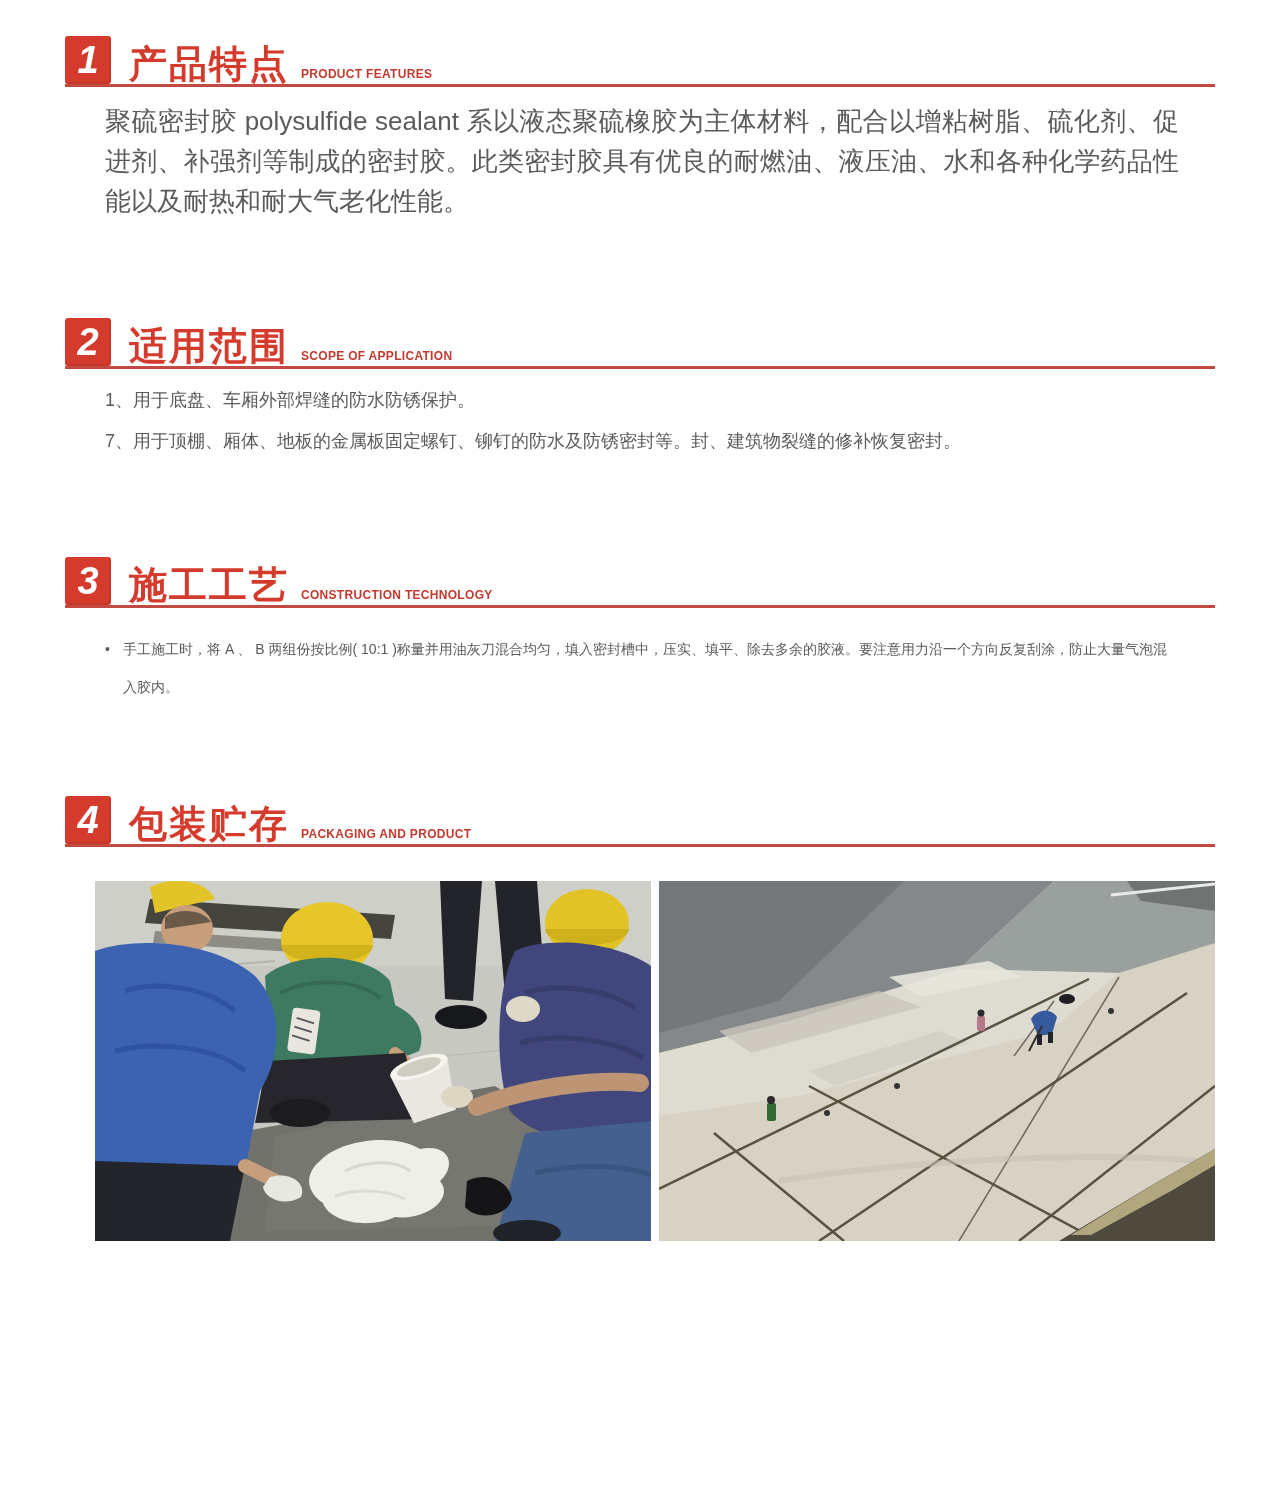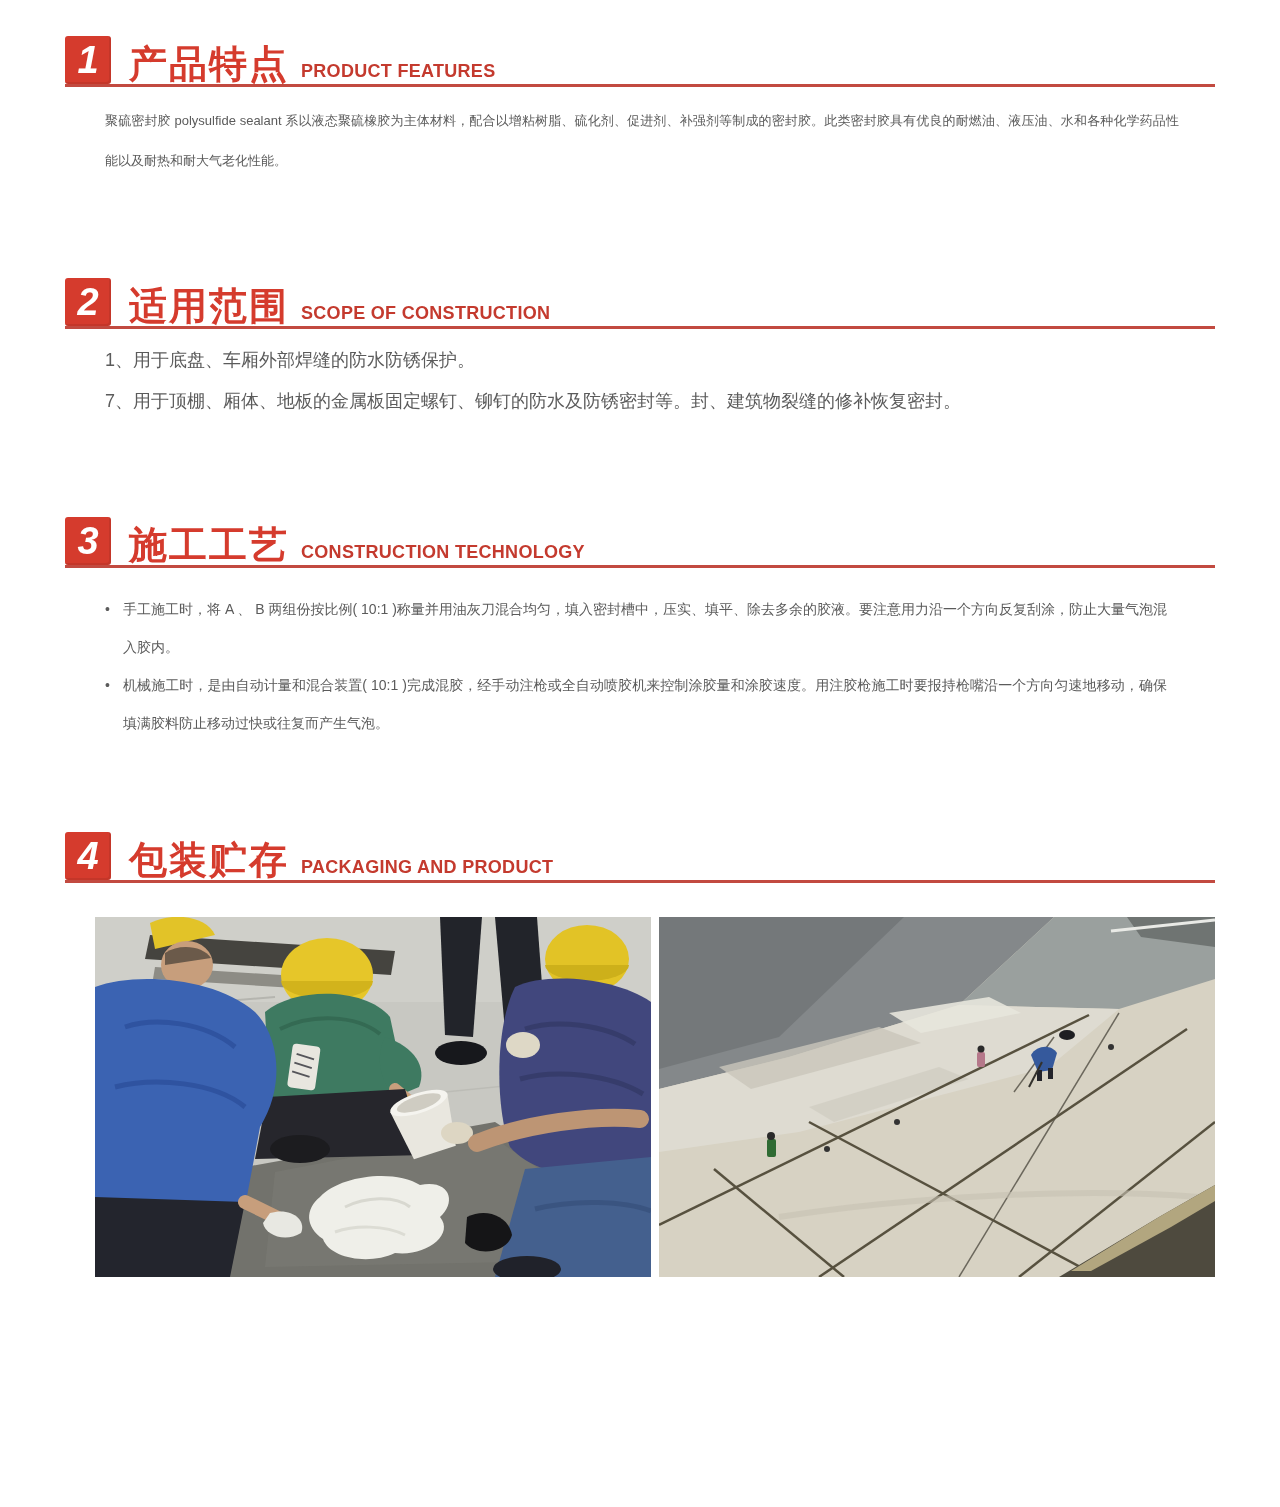"PRODUCT FEATURES" .t-en { font-size: 18px -> 12px }
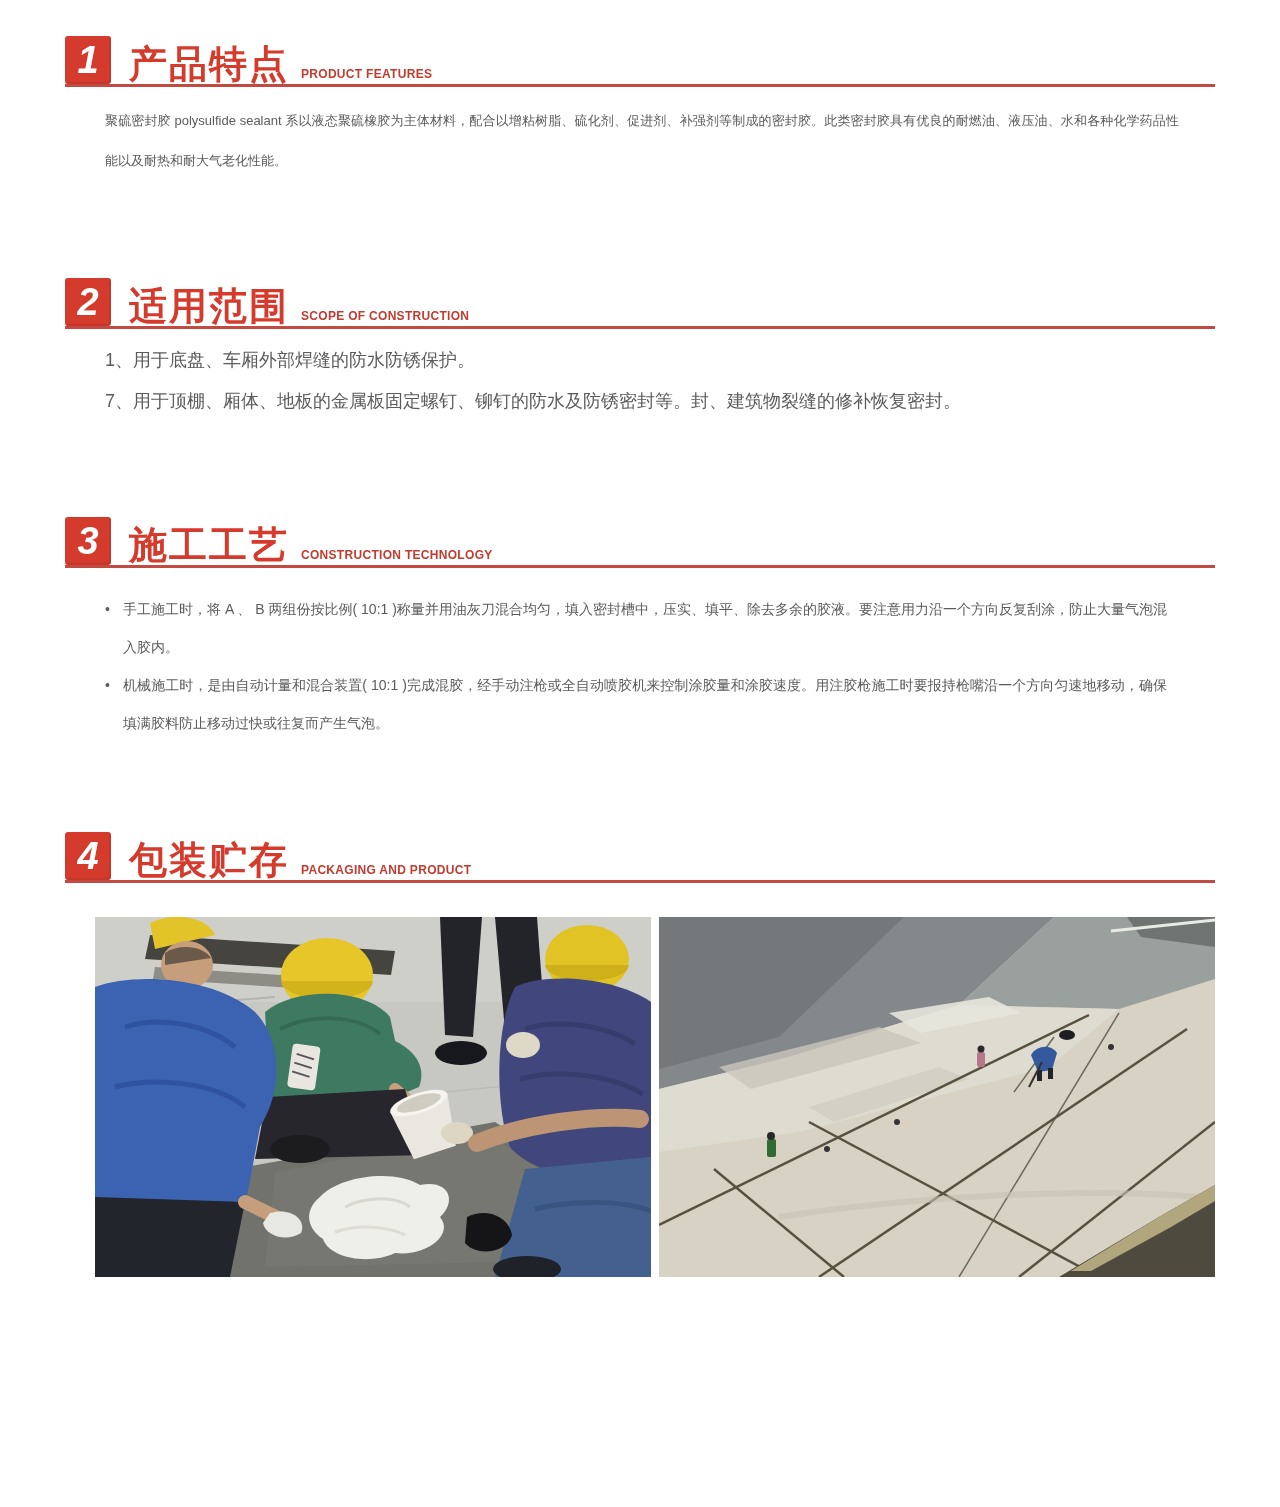"聚硫密封胶 polysulfide sealant" .body-text { font-size: 13px -> 26px }
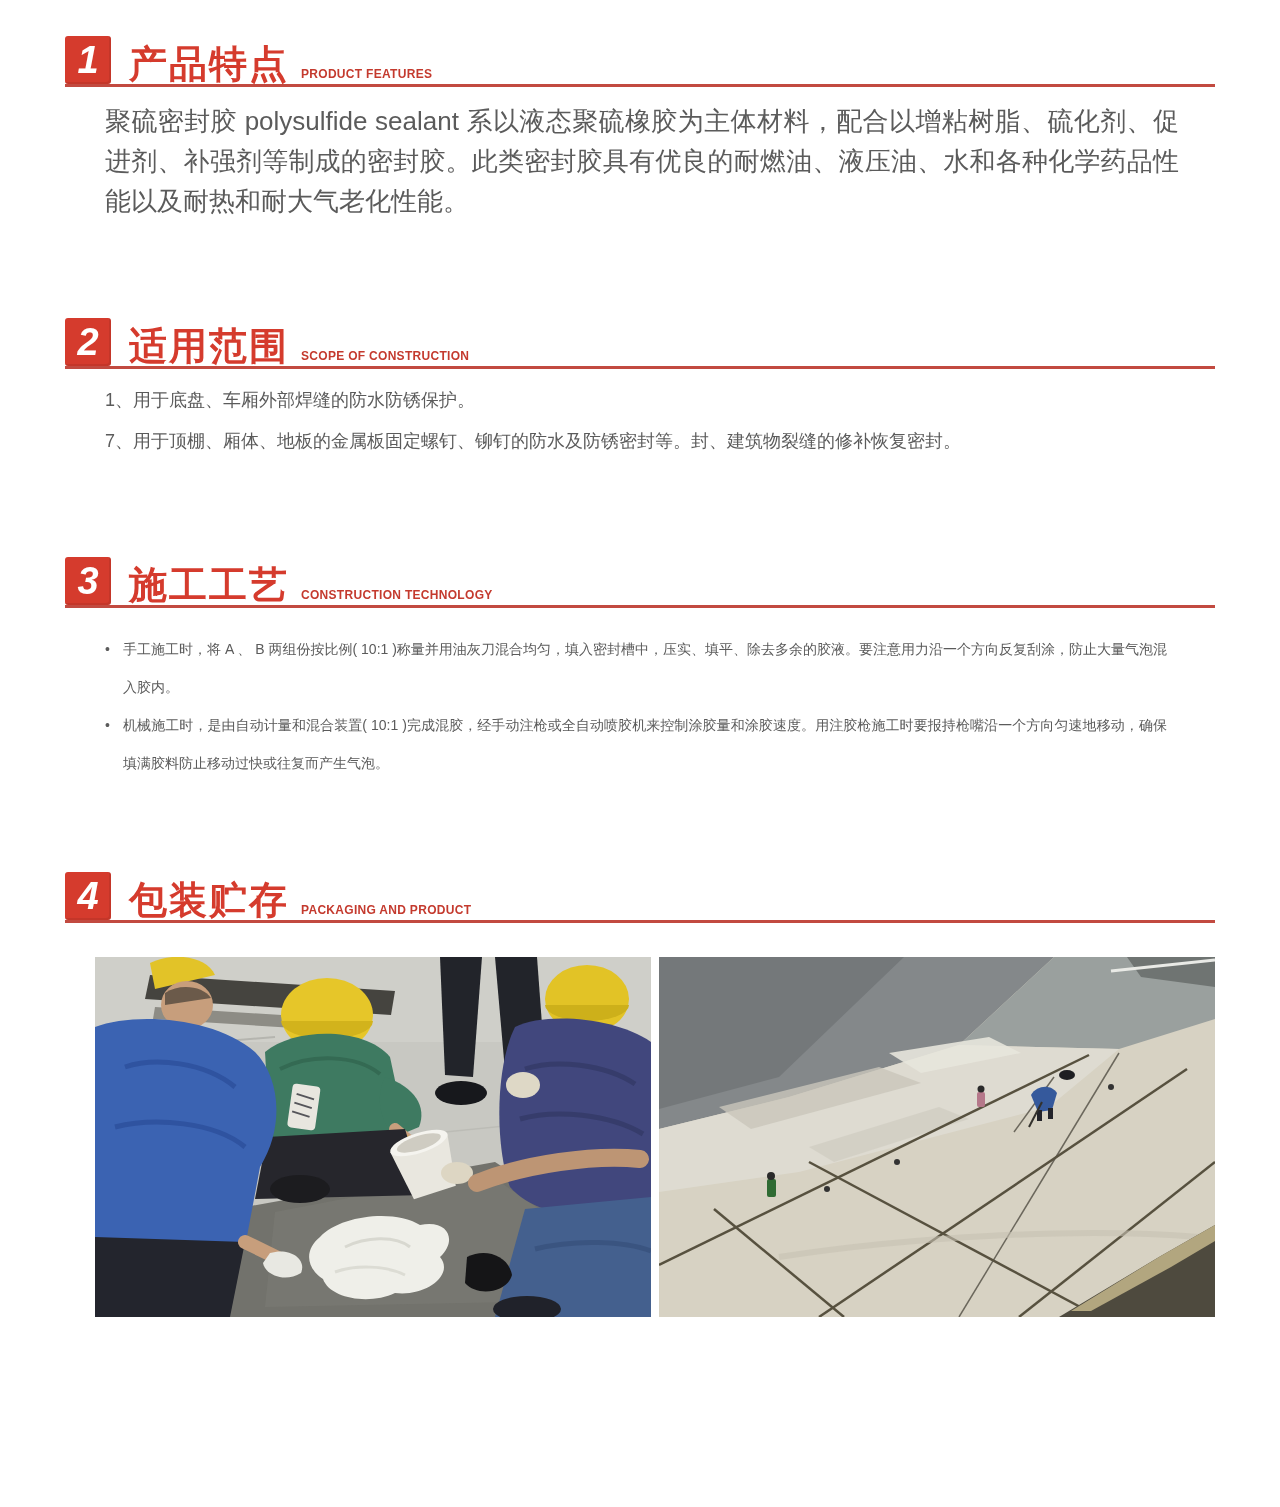"SCOPE OF CONSTRUCTION" div.t-en { text: CONSTRUCTION -> APPLICATION }
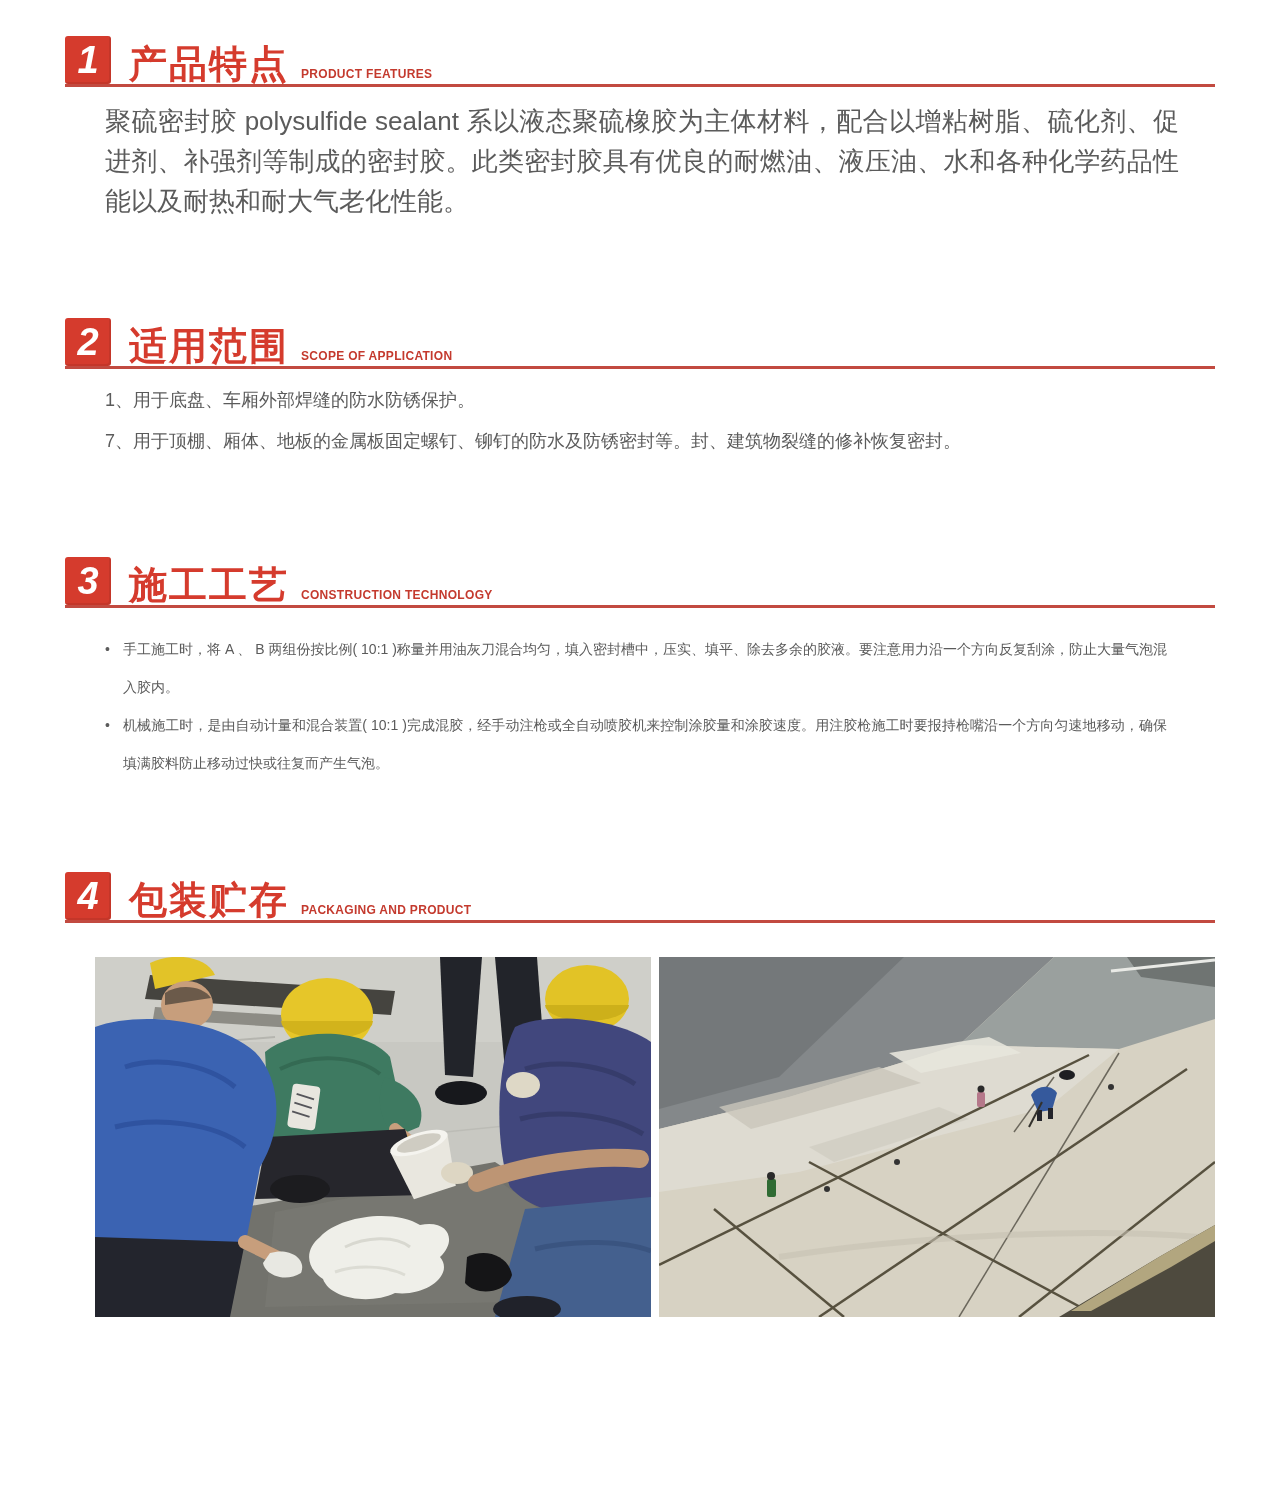"机械施工时，是由自动计量和混合装置( 10:1" div.bullet { html: <div> <span></span> <span>机械施工时，是由自动计量和混合装置( 10:1 )完成混胶，经手动注枪或全自动喷胶机来控制涂胶量和涂胶速度。用注胶枪施工时要报持枪嘴沿一个方向匀速地移动，确保填满胶料防止移动过快或往复而产生气泡。</span> </div> -> none }
